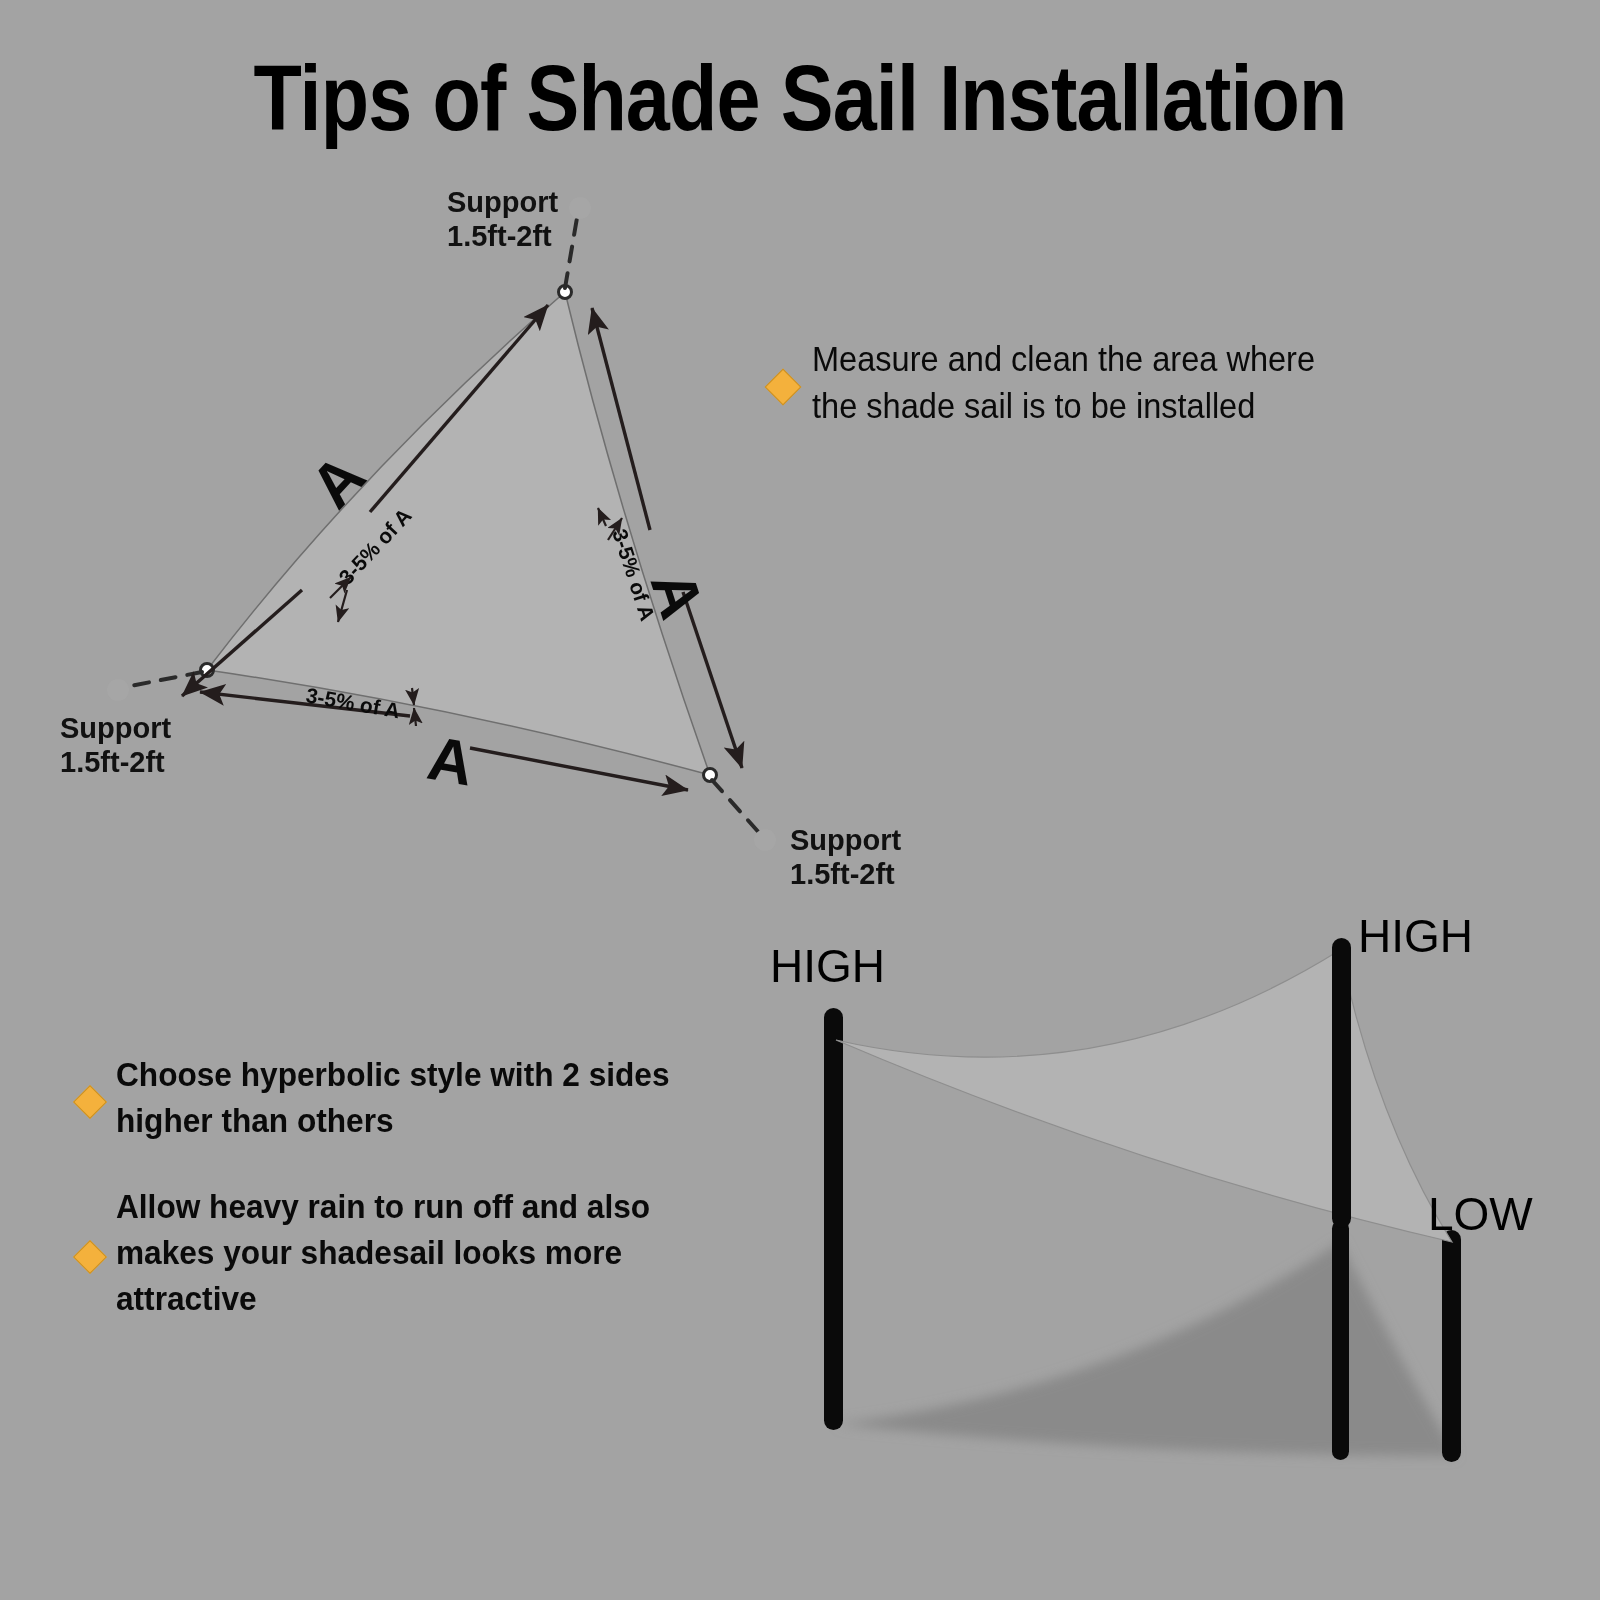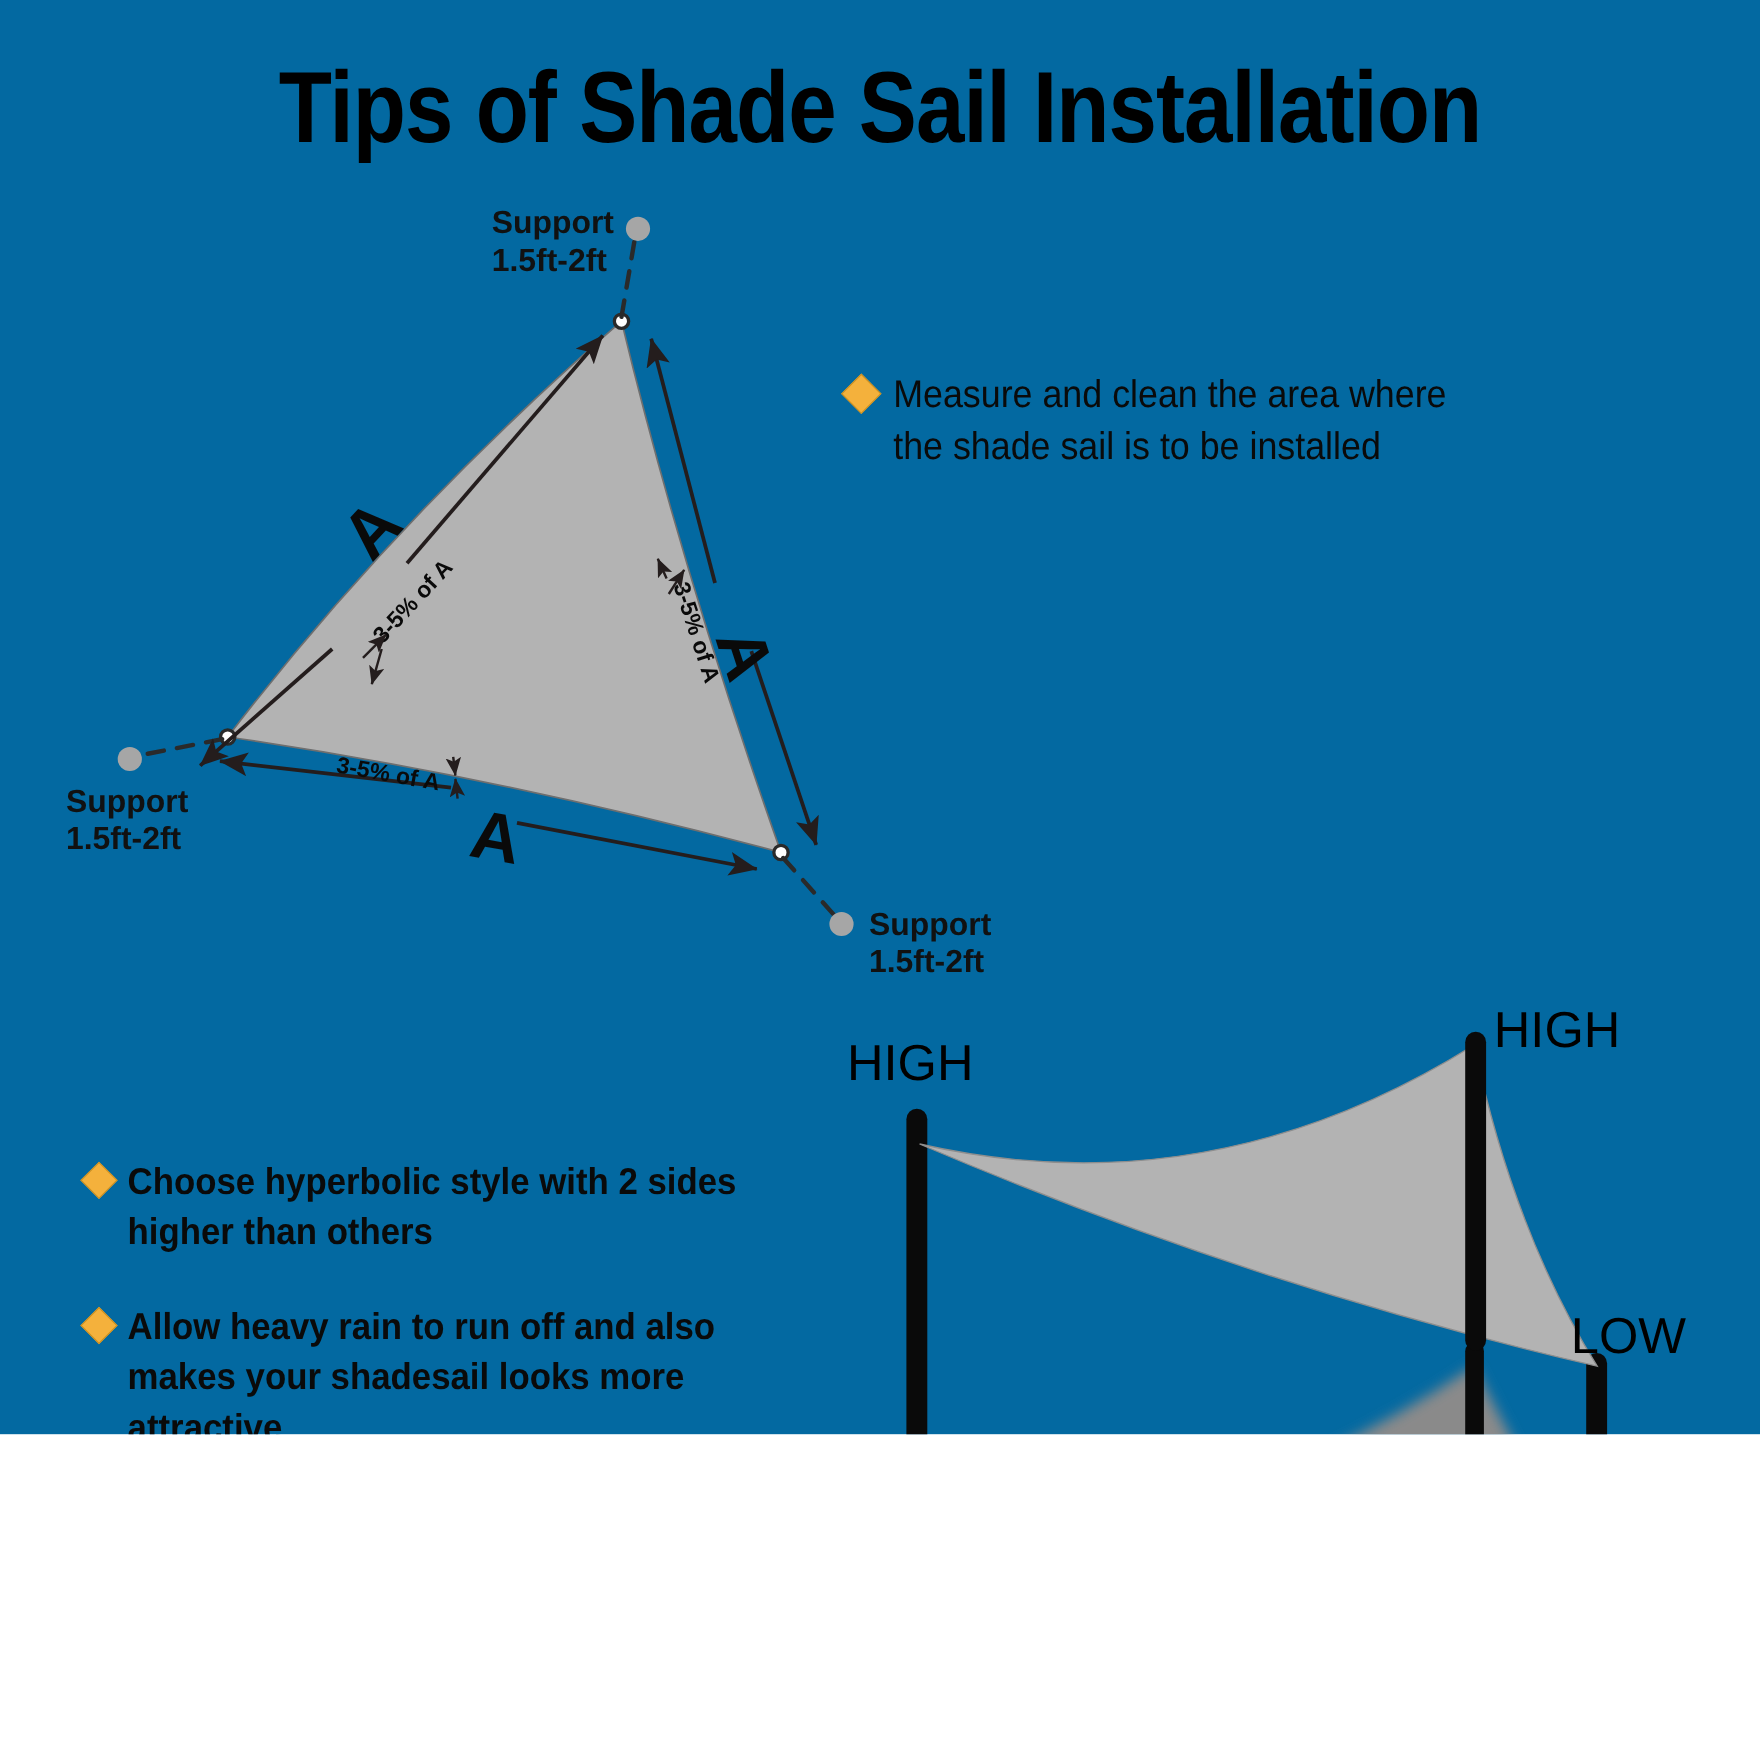"Tips of Shade Sail Installation" #page { background: #0369a1 -> #a3a3a3; height: 1304px -> 1600px }
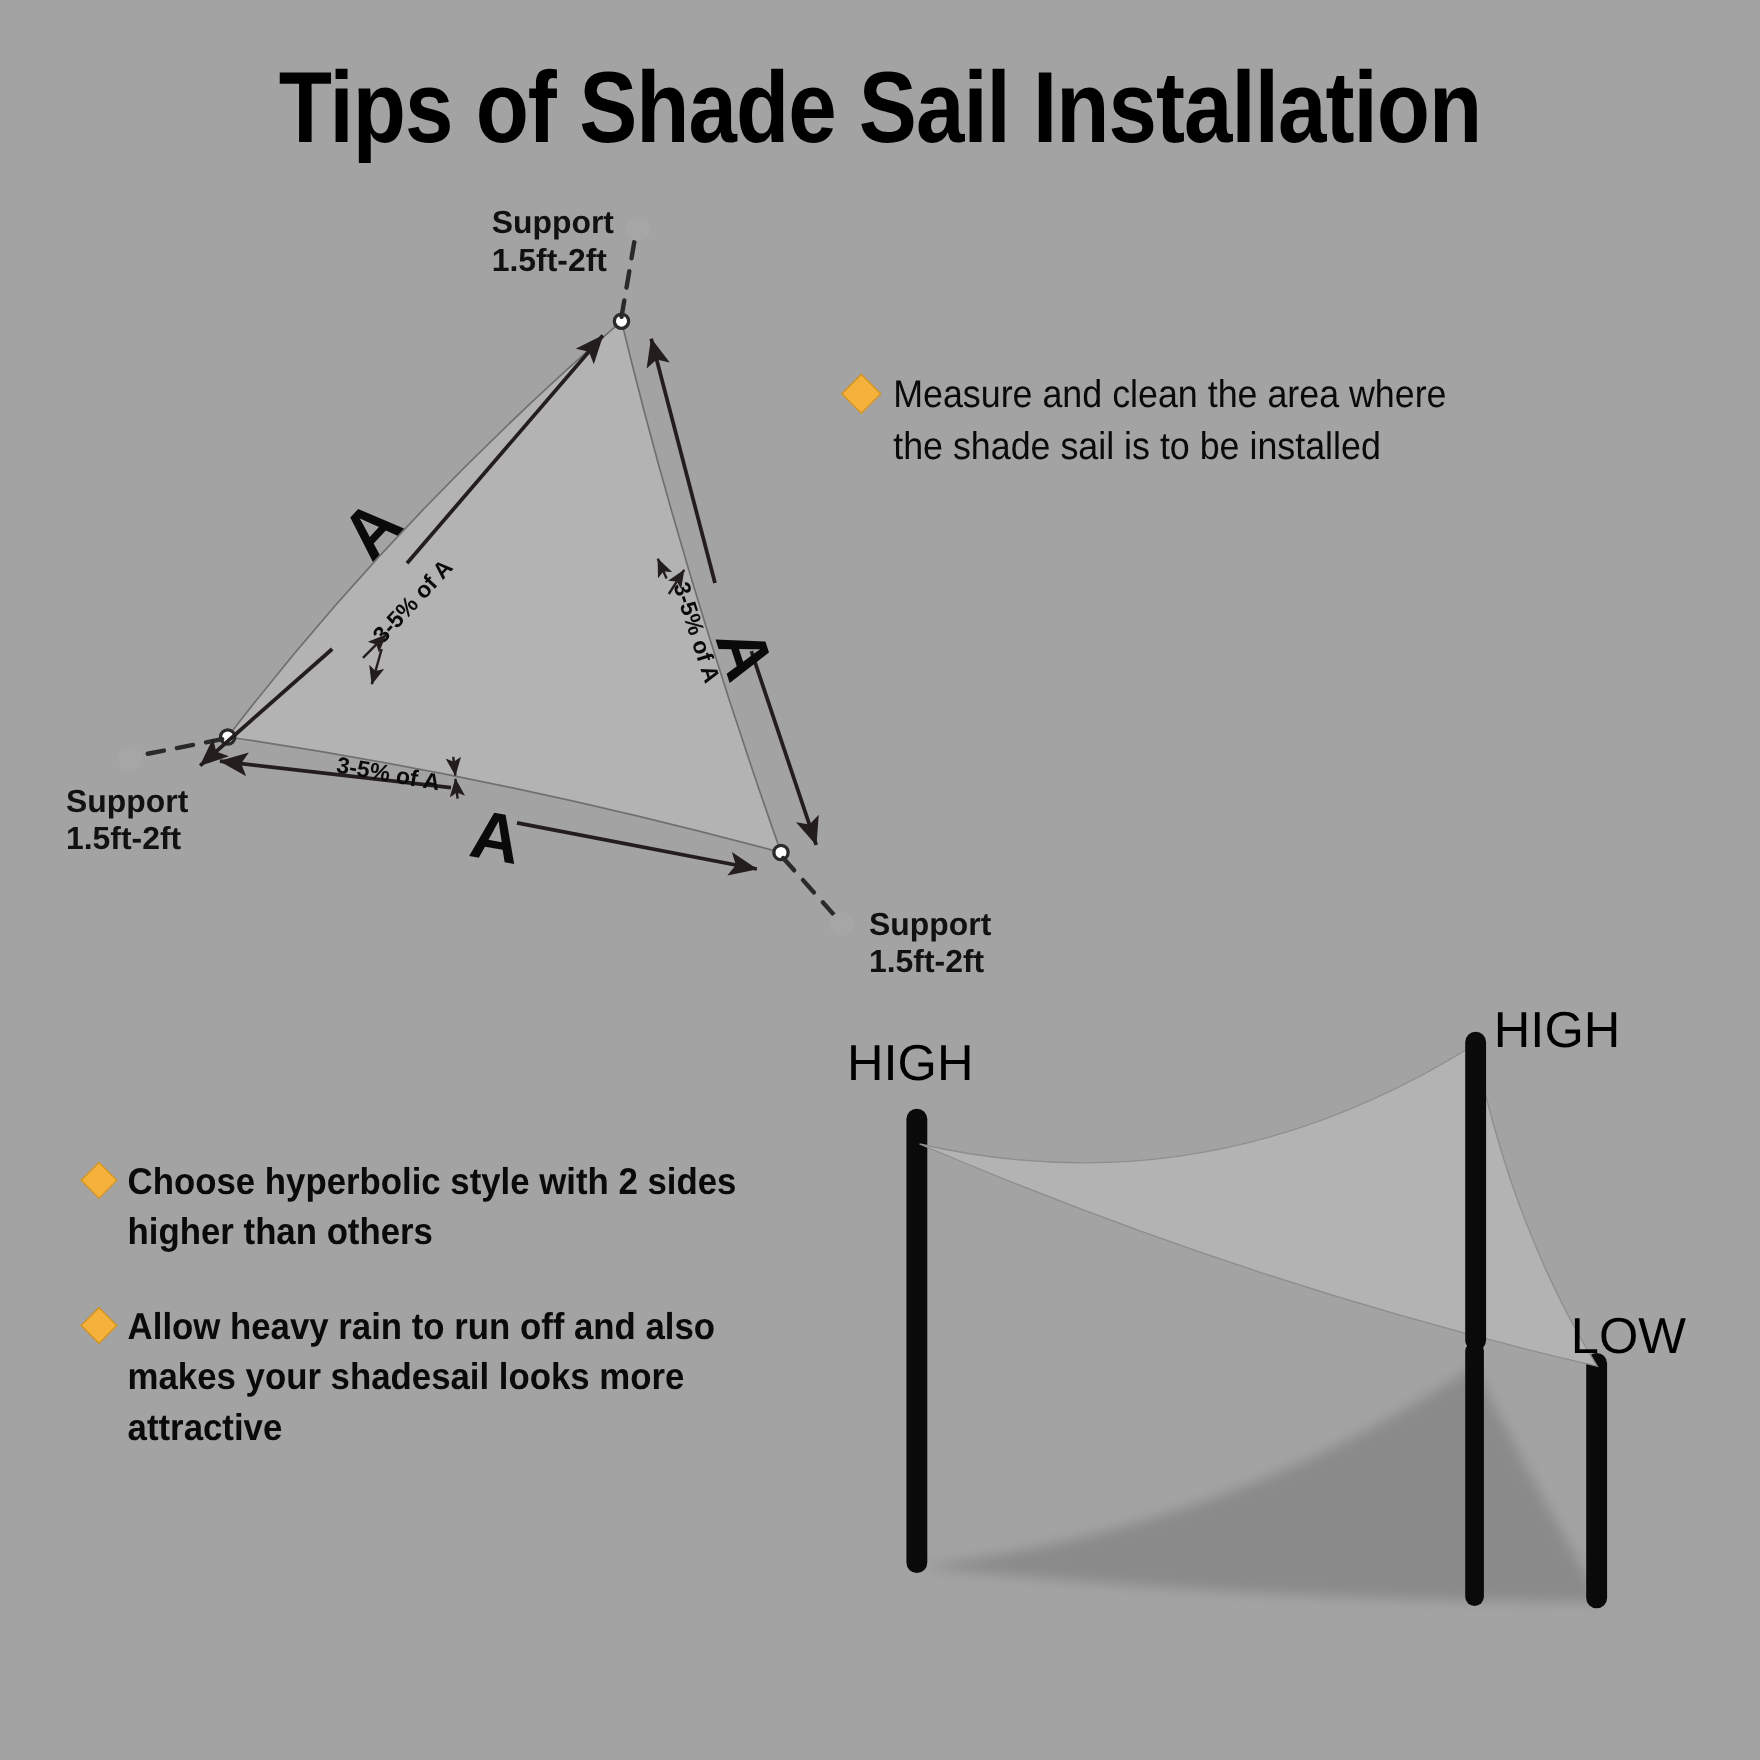"Measure and clean the area" .bullet-row { align-items: flex-start -> center }
